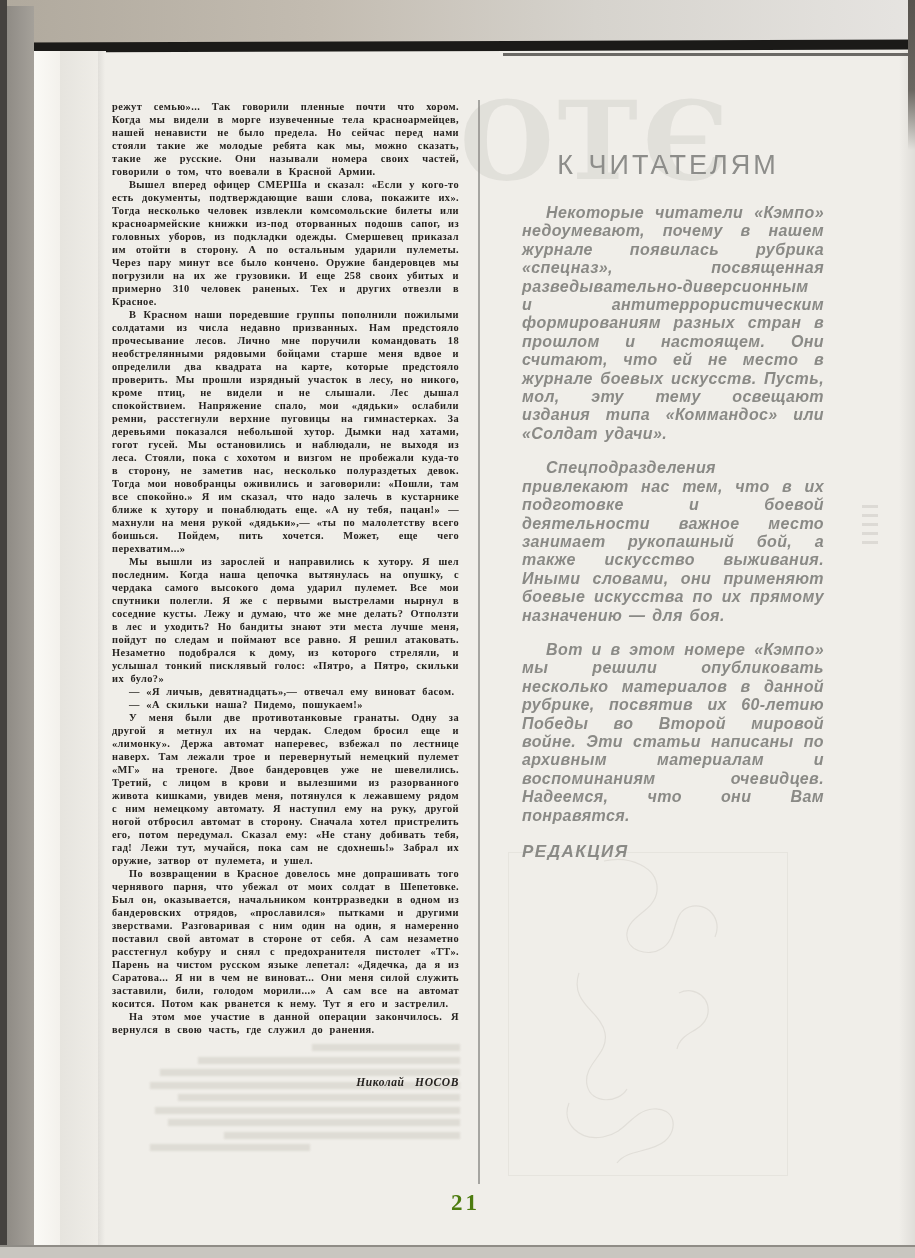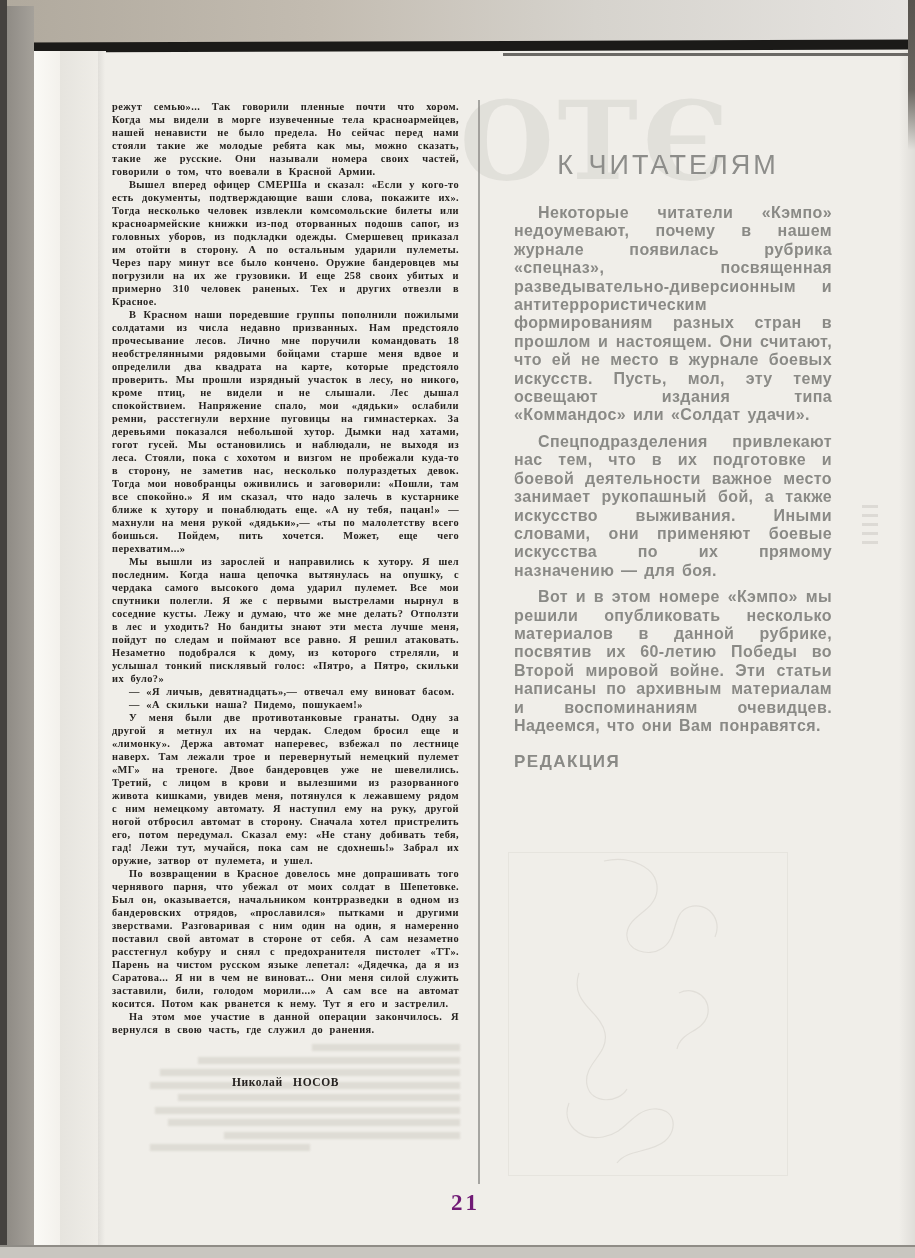"Некоторые читатели «Кэмпо» недоумевают," .col-right p { font-style: none -> italic; margin: 8px -> 16px }
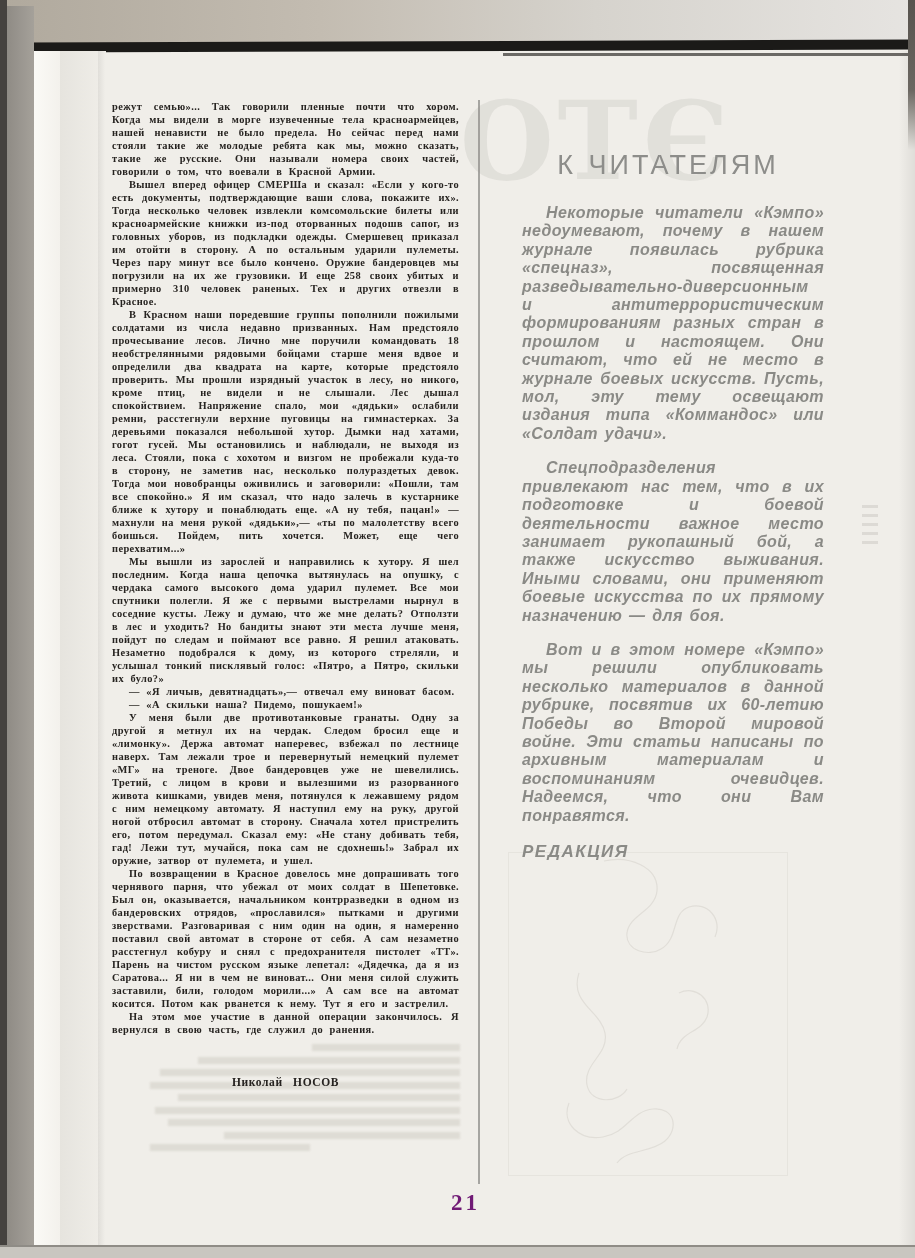"Николай НОСОВ" .col-left .author { font-style: none -> italic; text-align: center -> right }
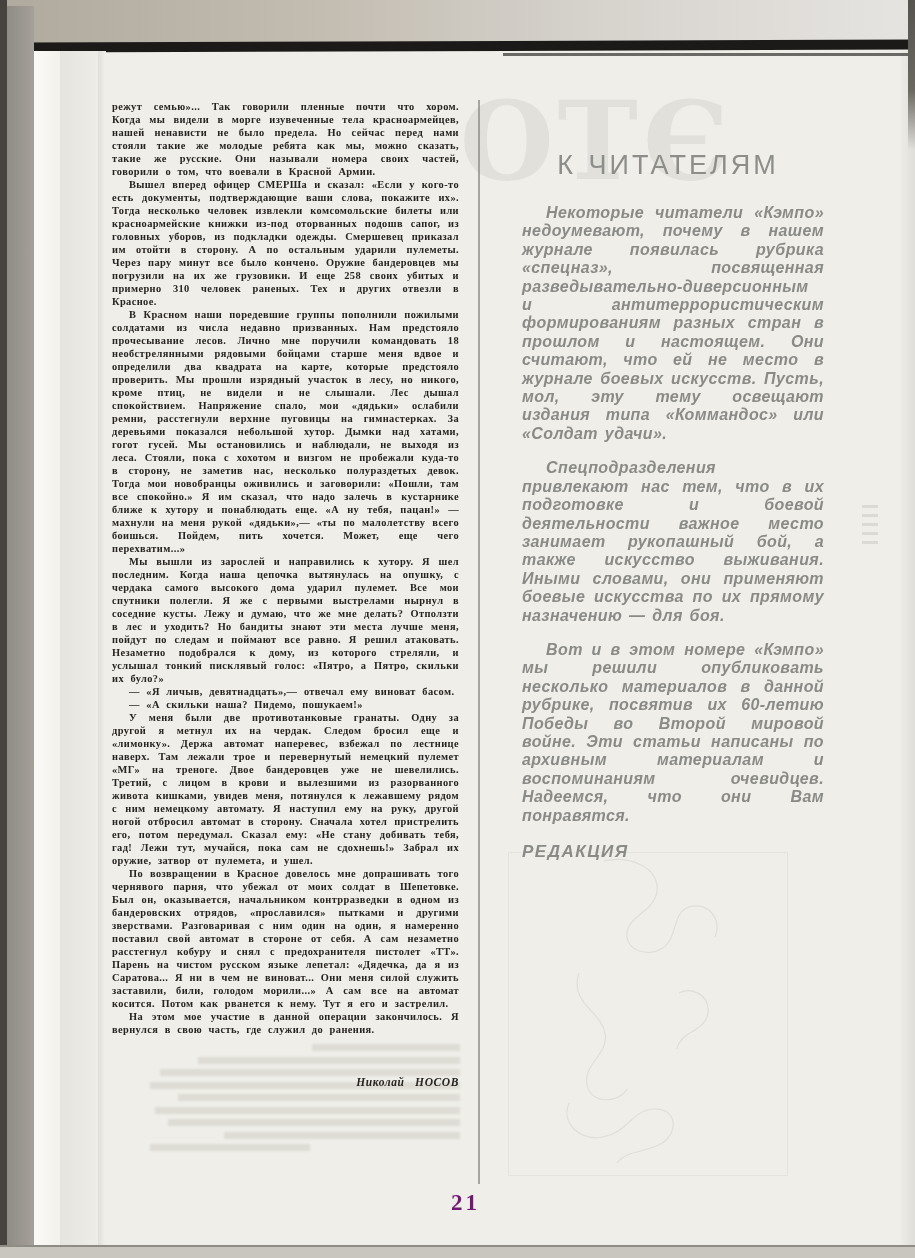"21" .pagenum { color: #701a75 -> #4d7c0f }
